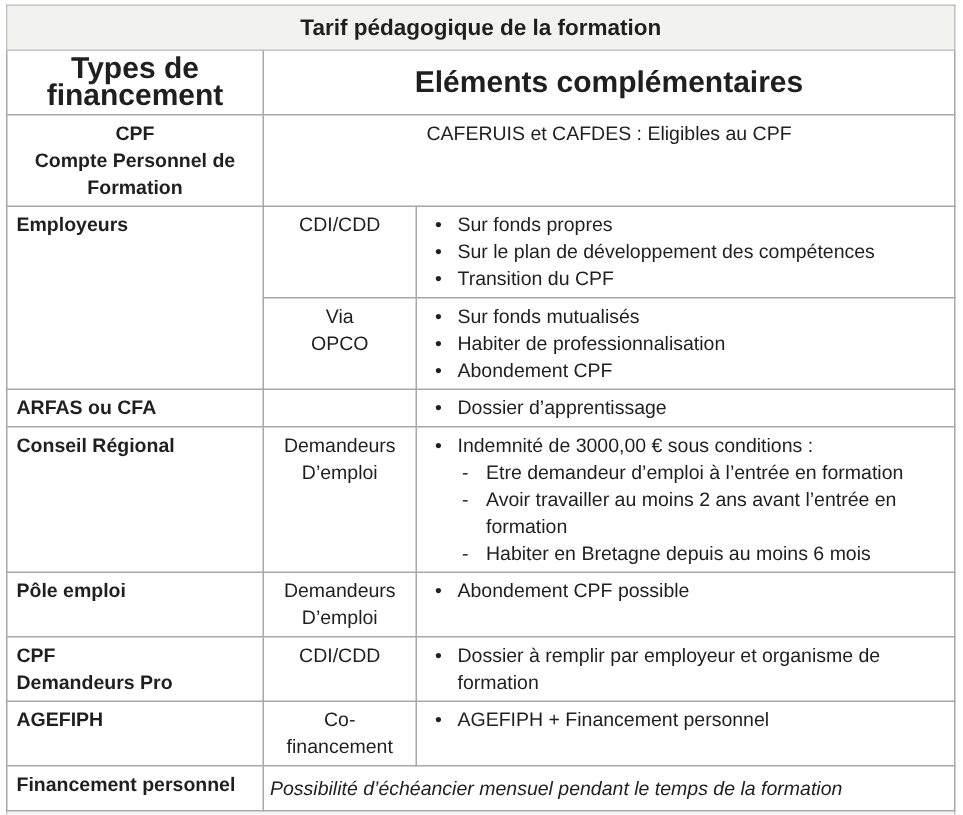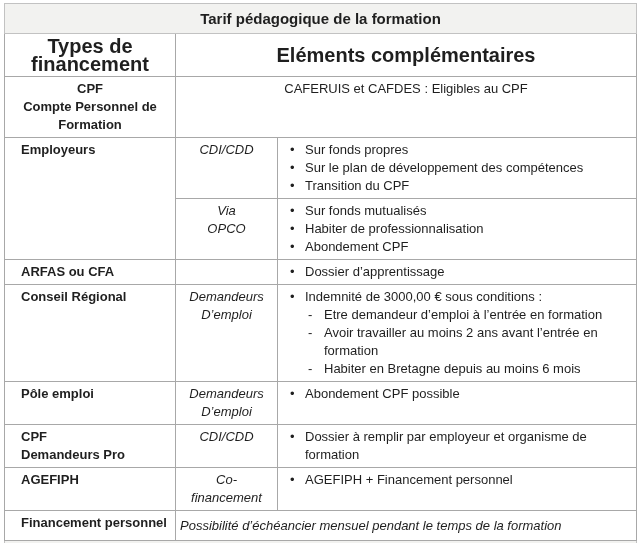"Employeurs" td.type-left { padding-left: 16px -> 6px }
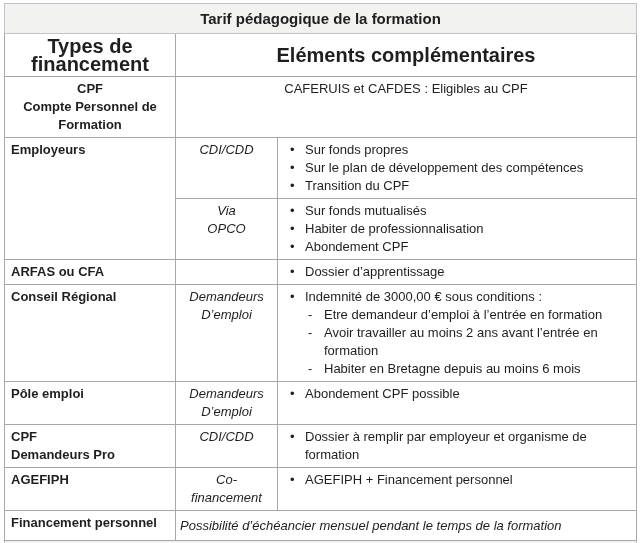"CDI/CDD" td.mode-cell { font-style: italic -> none }
